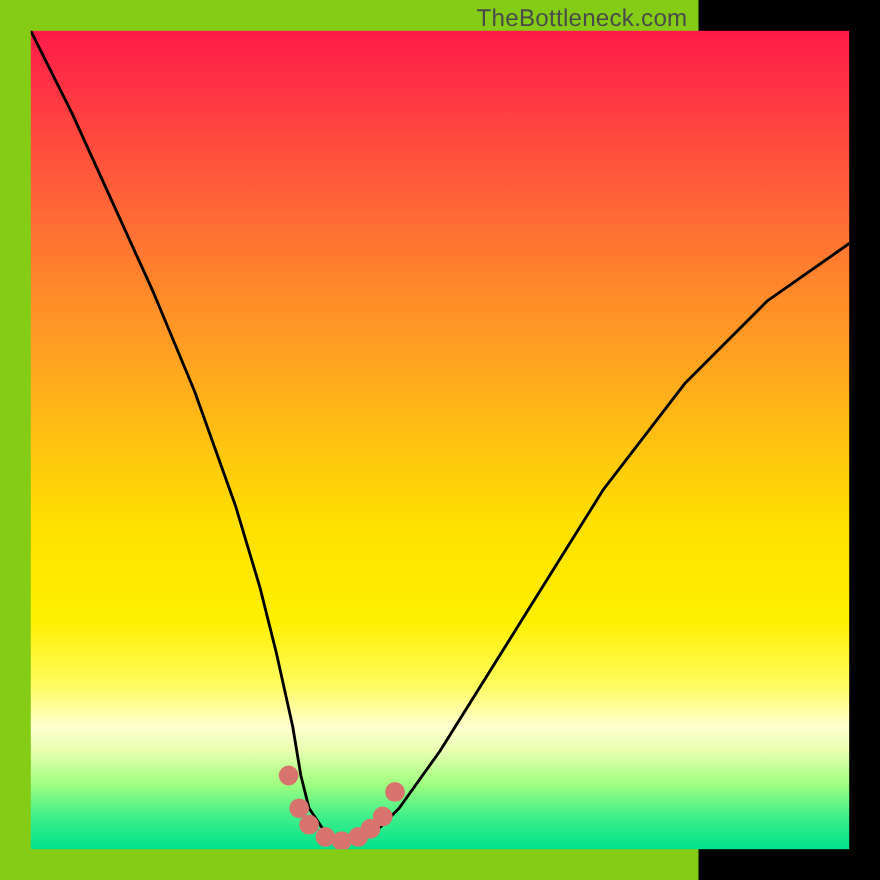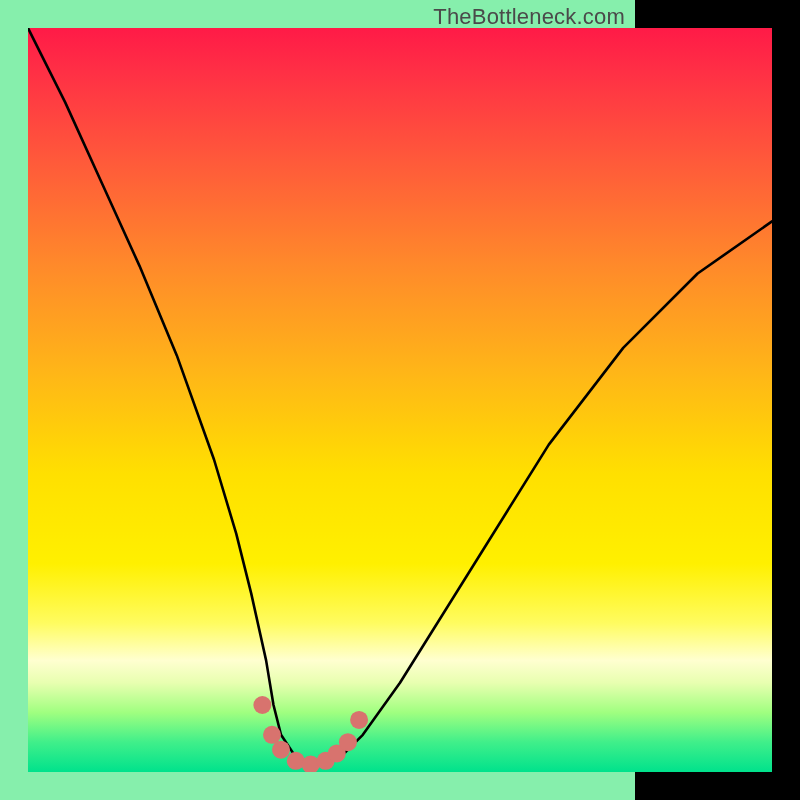"TheBottleneck.com" .frame { background: #86efac -> #84cc16 }
